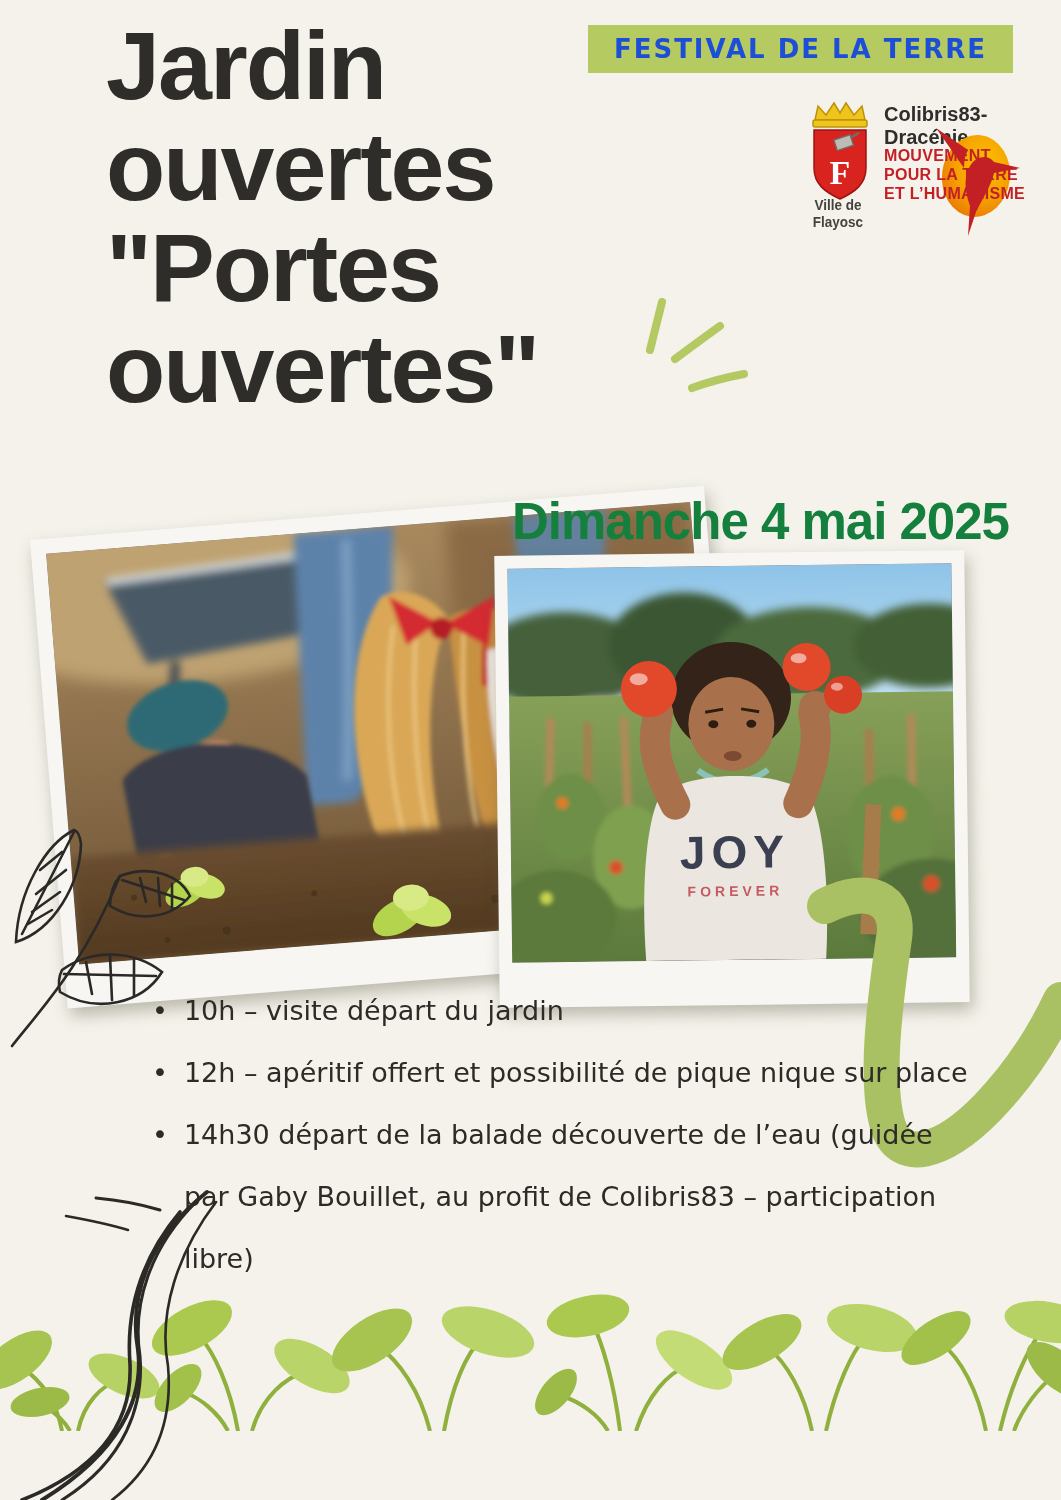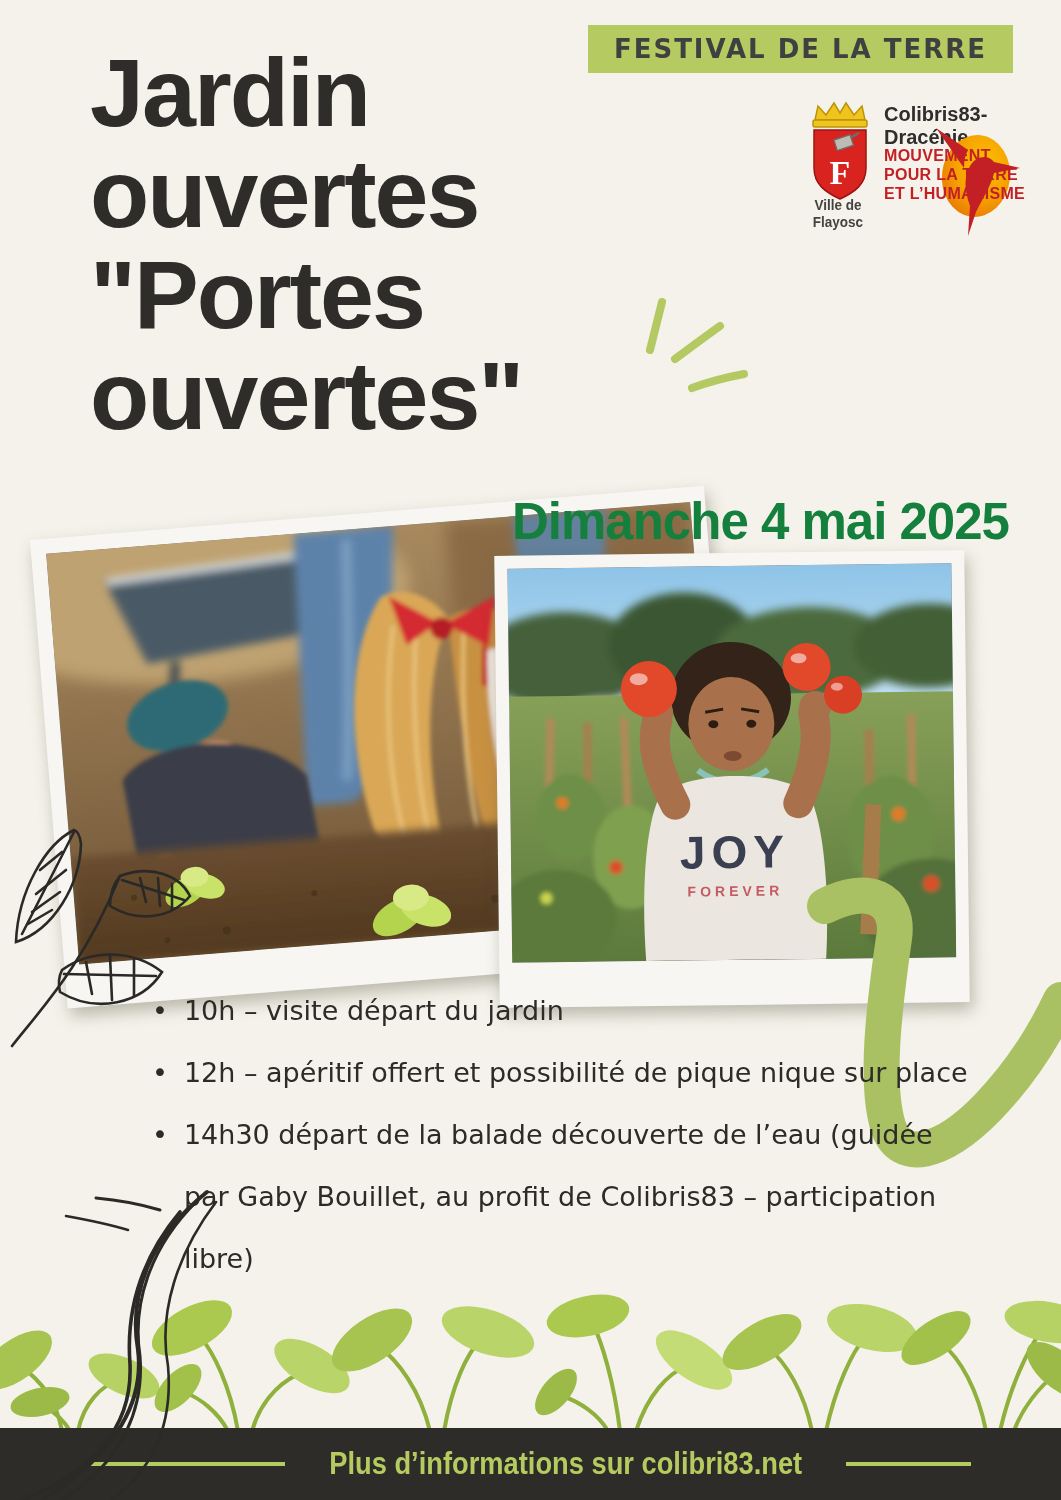"Jardin" .title { left: 90px -> 106px; margin-top: 27px -> none }
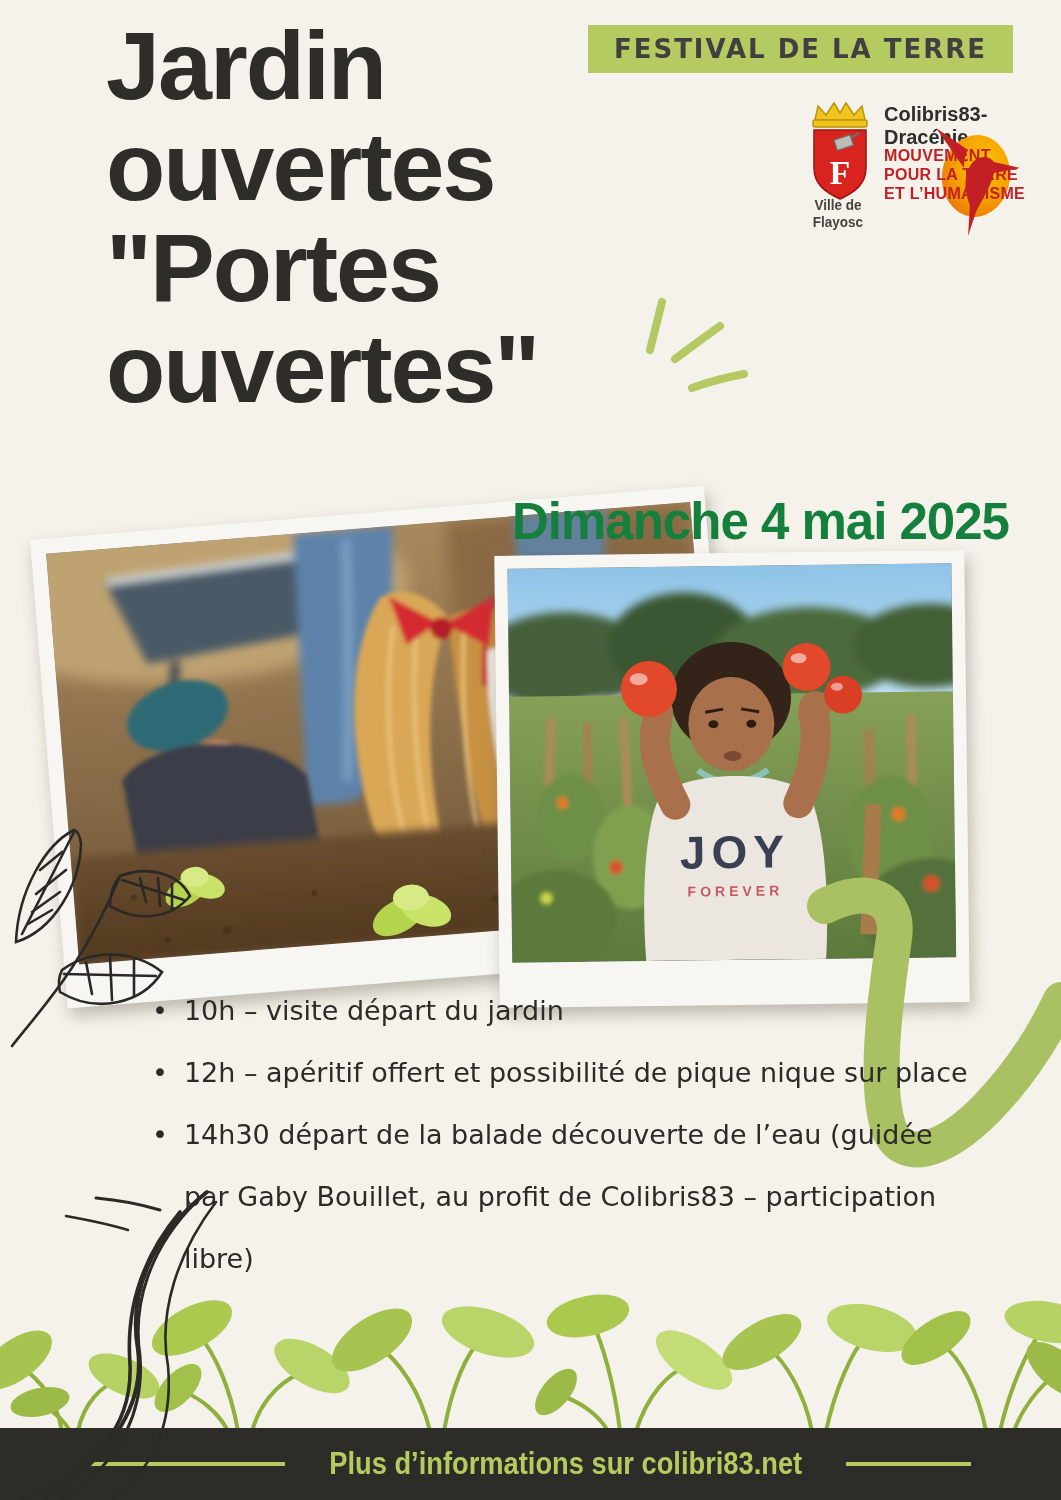"FESTIVAL DE LA TERRE" .banner { color: #404040 -> #1d4ed8 }
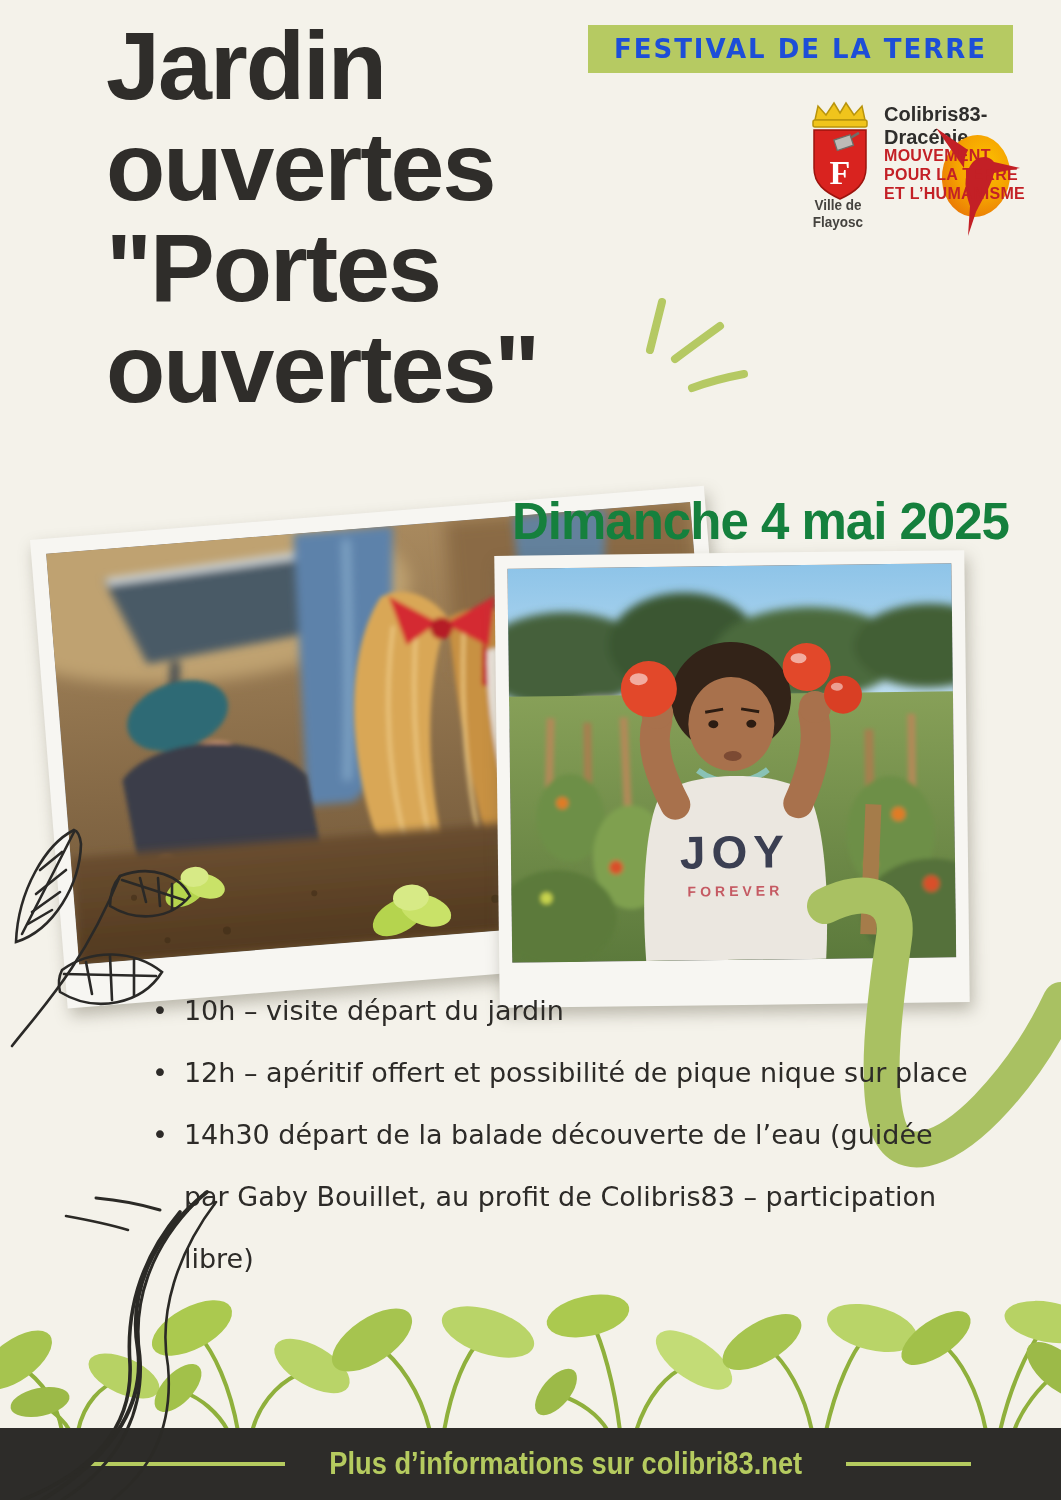"Plus d’informations sur colibri83.net" div.footer { html: <div> <div></div> <div>Plus d’informations sur colibri83.net</div> <div></div> </div> -> none }
